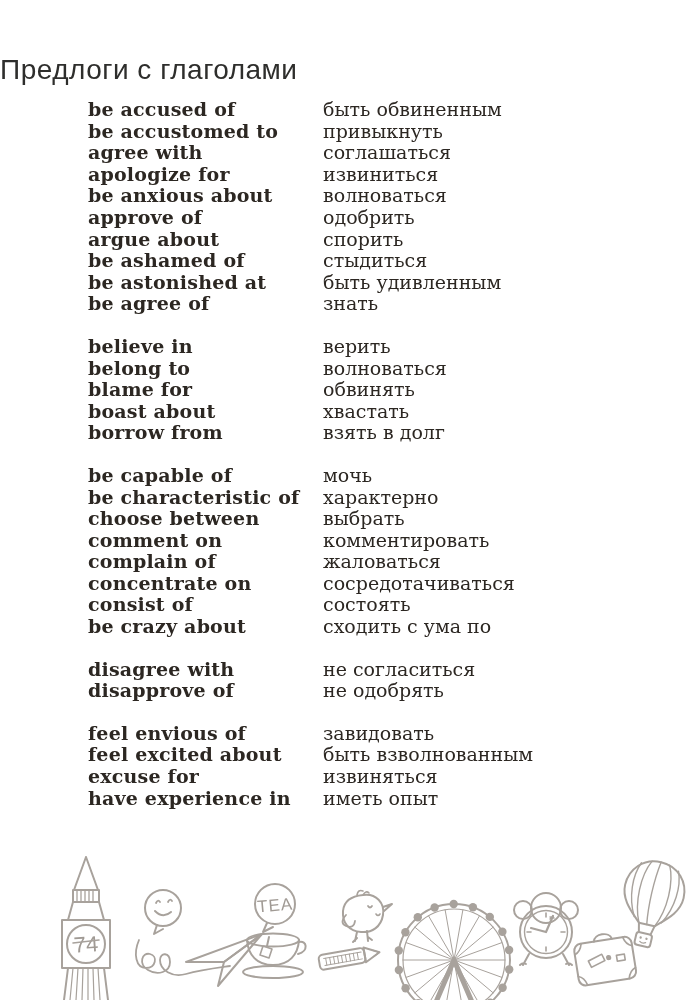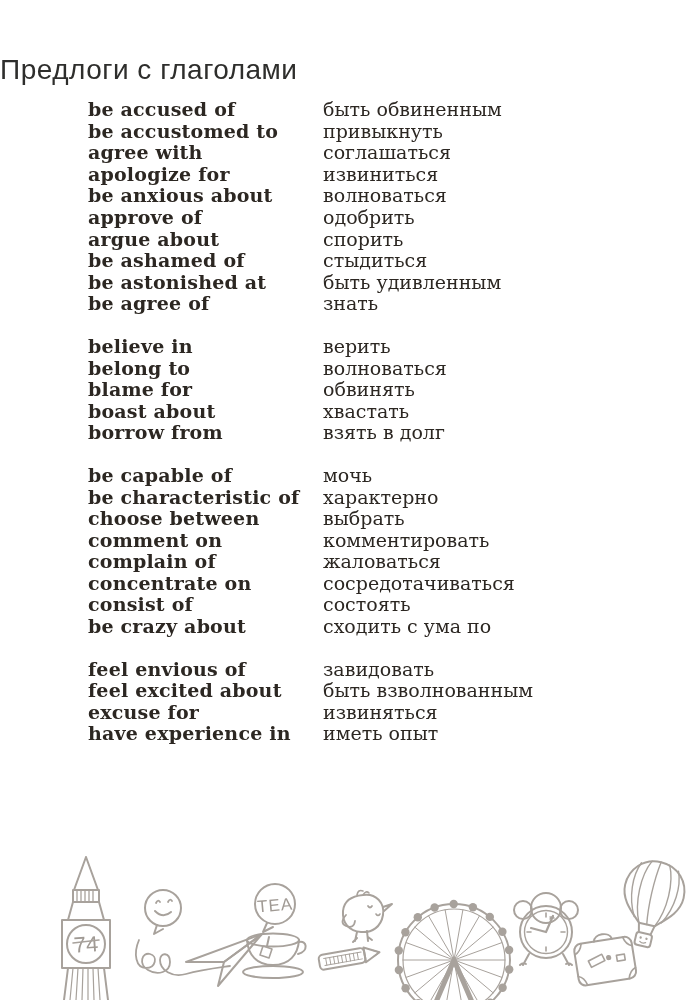"disagree with" div.group { html: none -> <div> <div> <span>disagree with</span> <span>не согласиться</span> </div> <div> <span>disapprove of</span> <span>не одобрять</span> </div> </div> }
